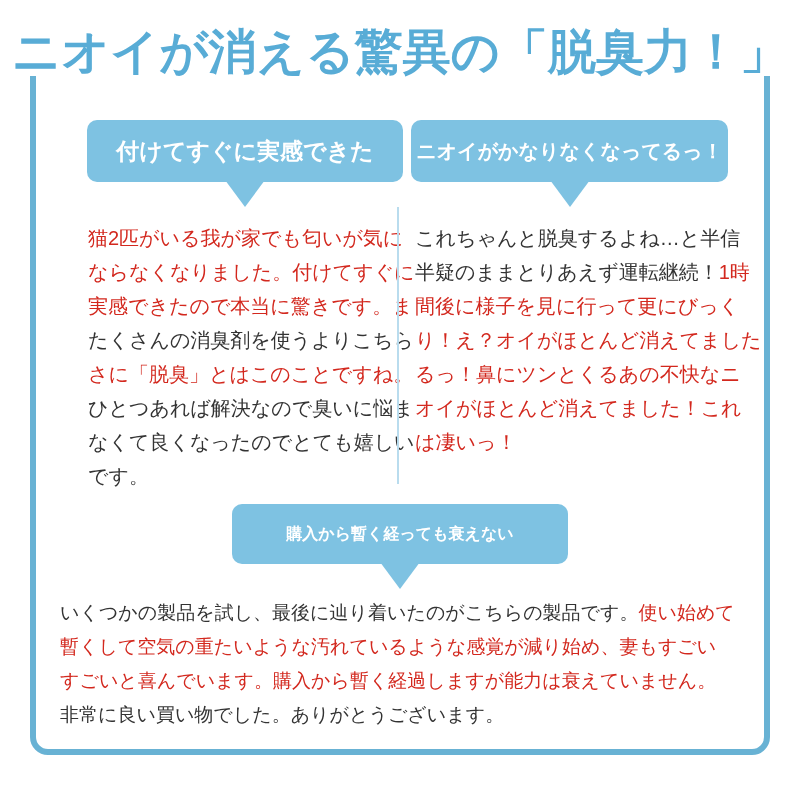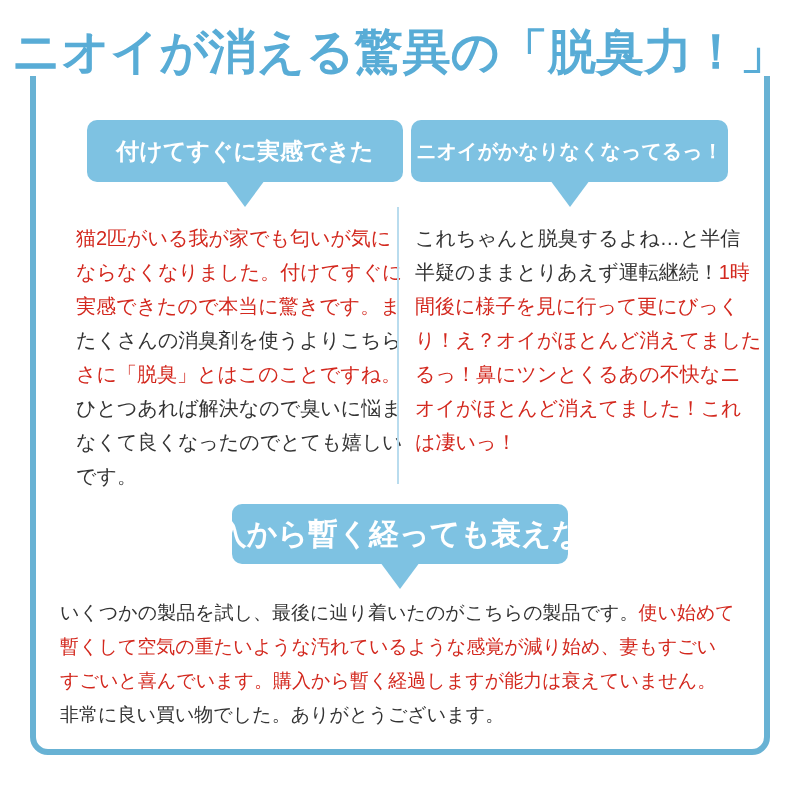"猫2匹がいる我が家でも匂いが気に" .col.c-left { left: 76px -> 88px }
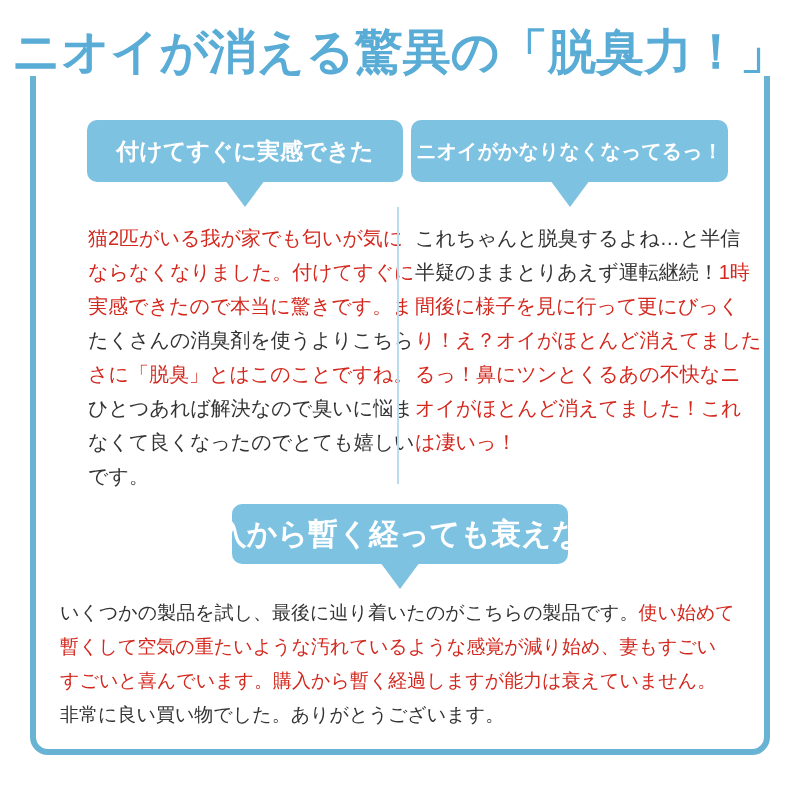"購入から暫く経っても衰えない" .bubble.b-bottom { font-size: 30px -> 16px }
